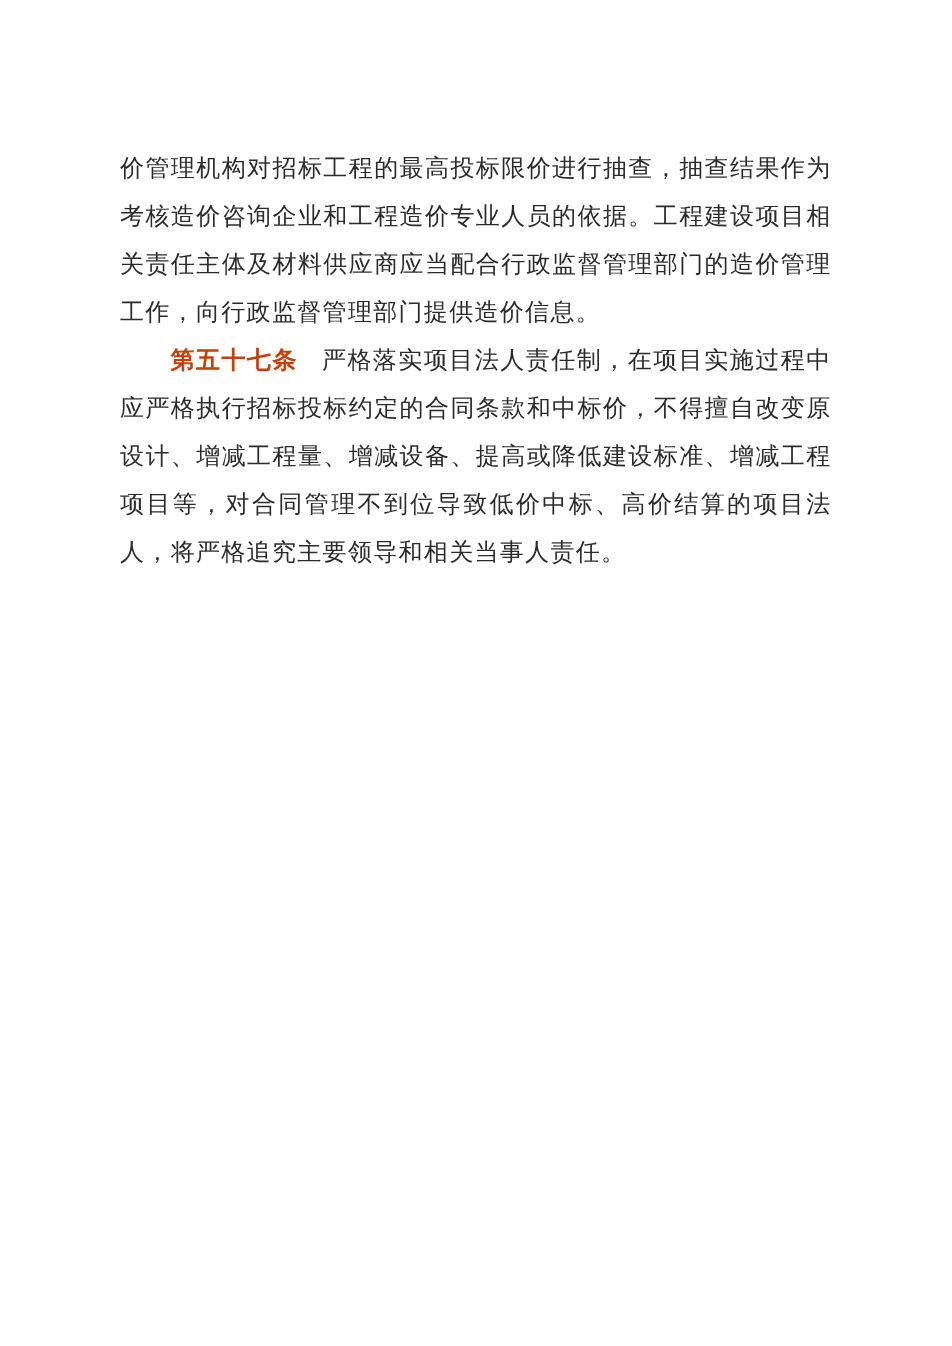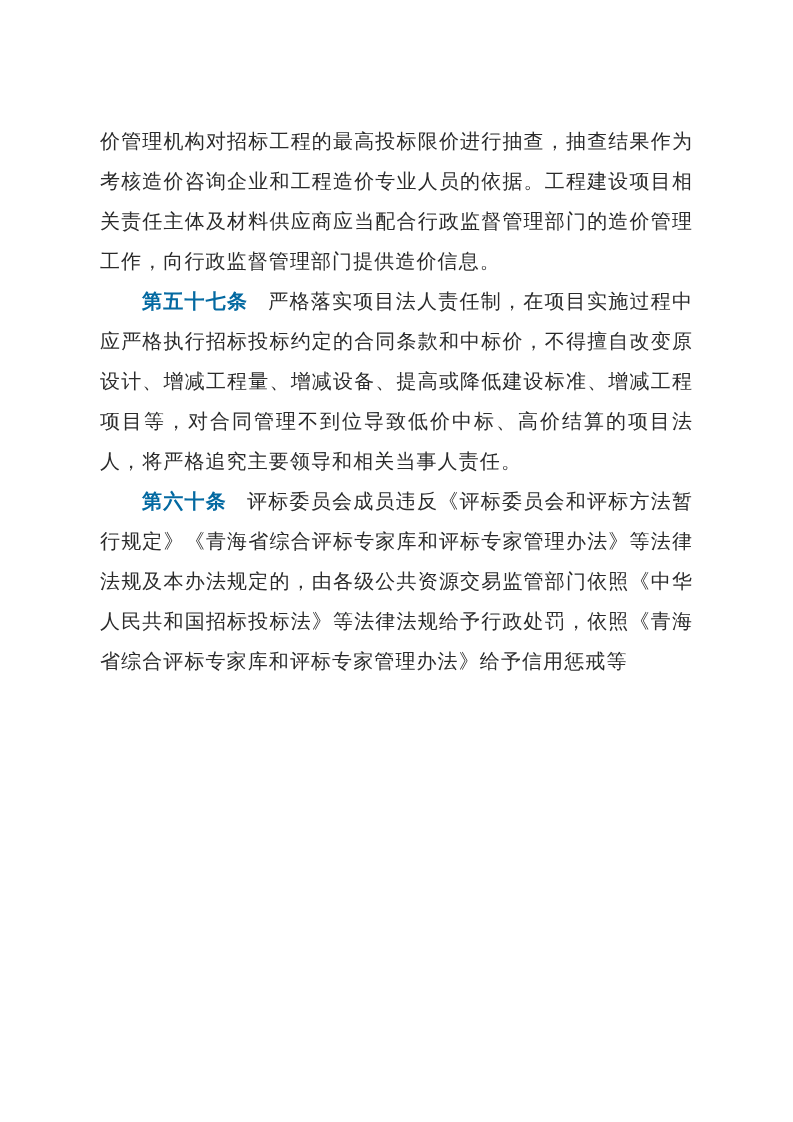"第五十七条" .article-heading { color: #0369a1 -> #c2410c }
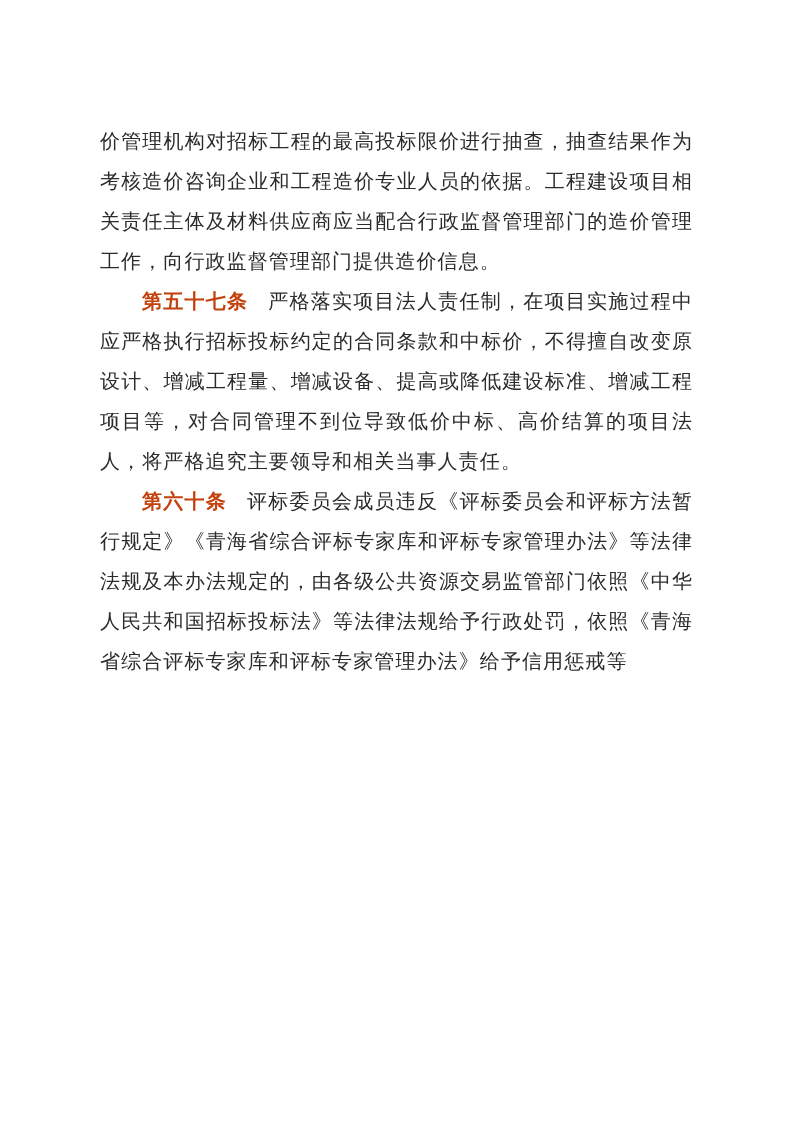"第六十条" p.para { html: <p> <span>第六十条</span><span>评标委员会成员违反《评标委员会和评标方法暂行规定》《青海省综合评标专家库和评标专家管理办法》等法律法规及本办法规定的，由各级公共资源交易监管部门依照《中华人民共和国招标投标法》等法律法规给予行政处罚，依照《青海省综合评标专家库和评标专家管理办法》给予信用惩戒等</span> </p> -> none }
